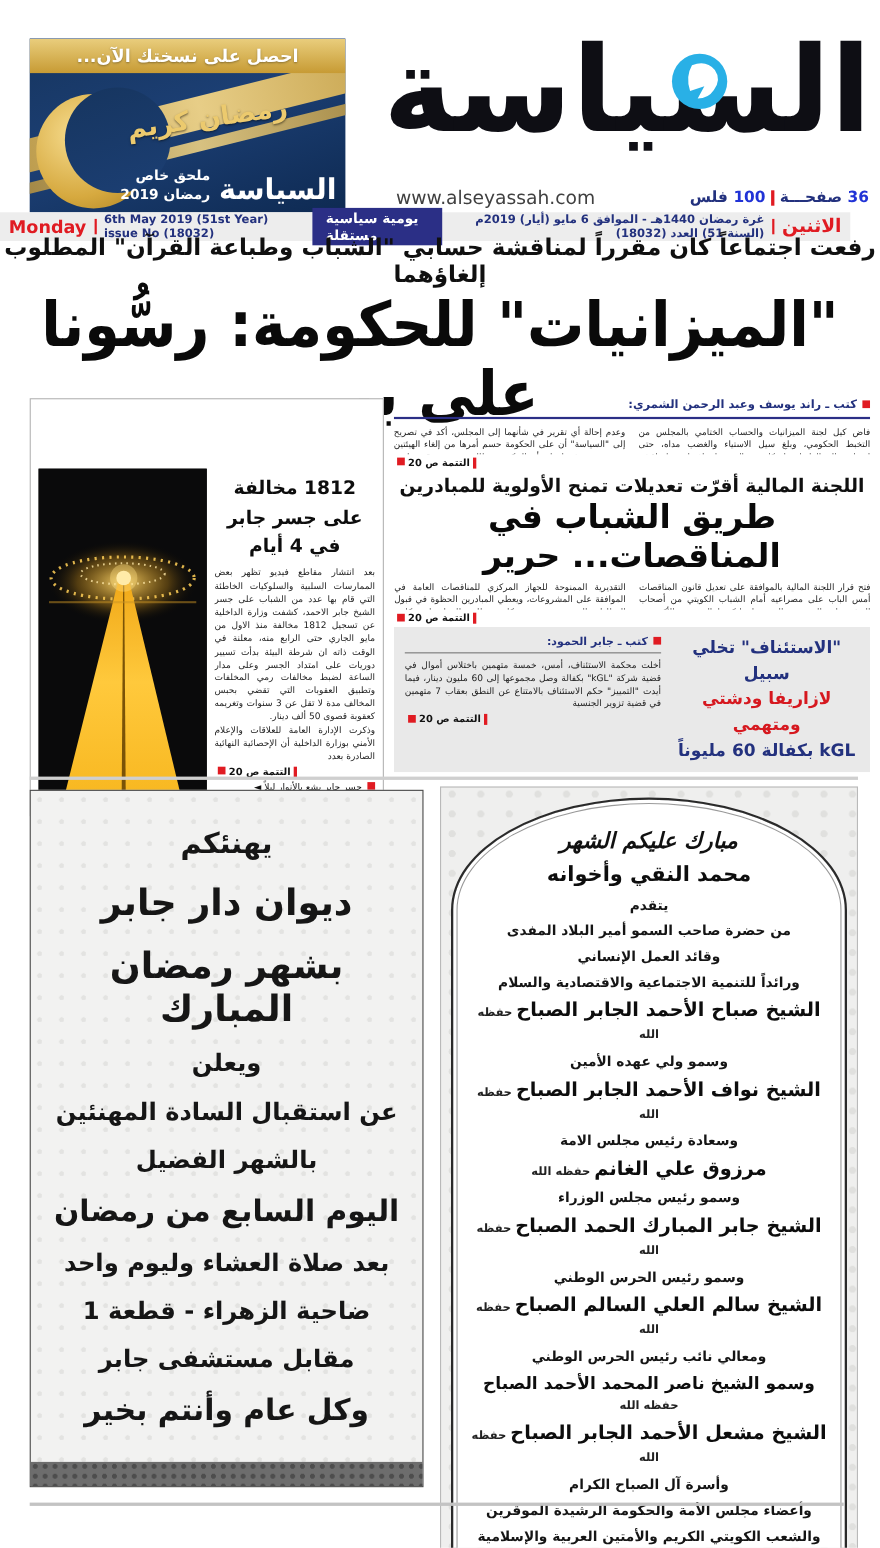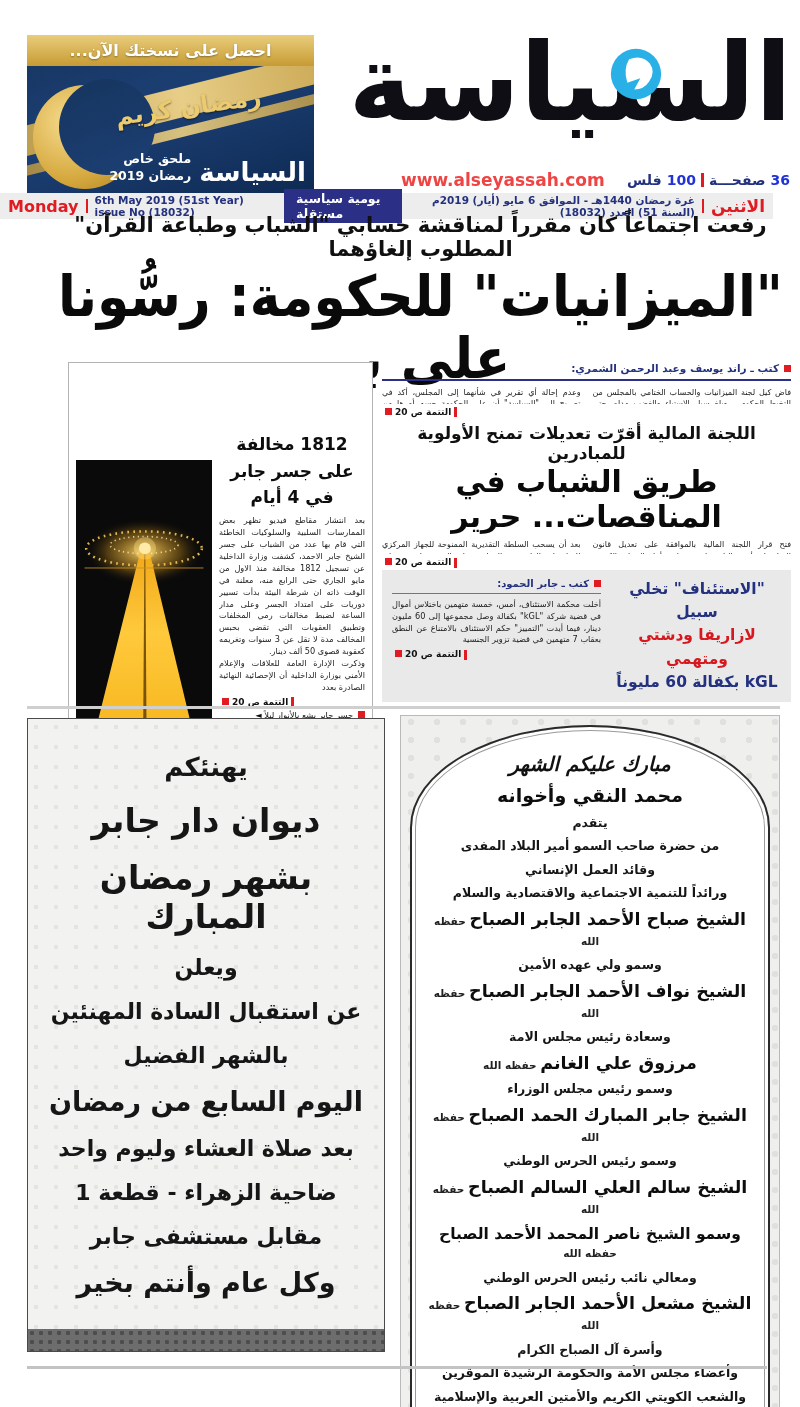"احصل على نسختك الآن..." .abs { padding-left: 41px -> none }
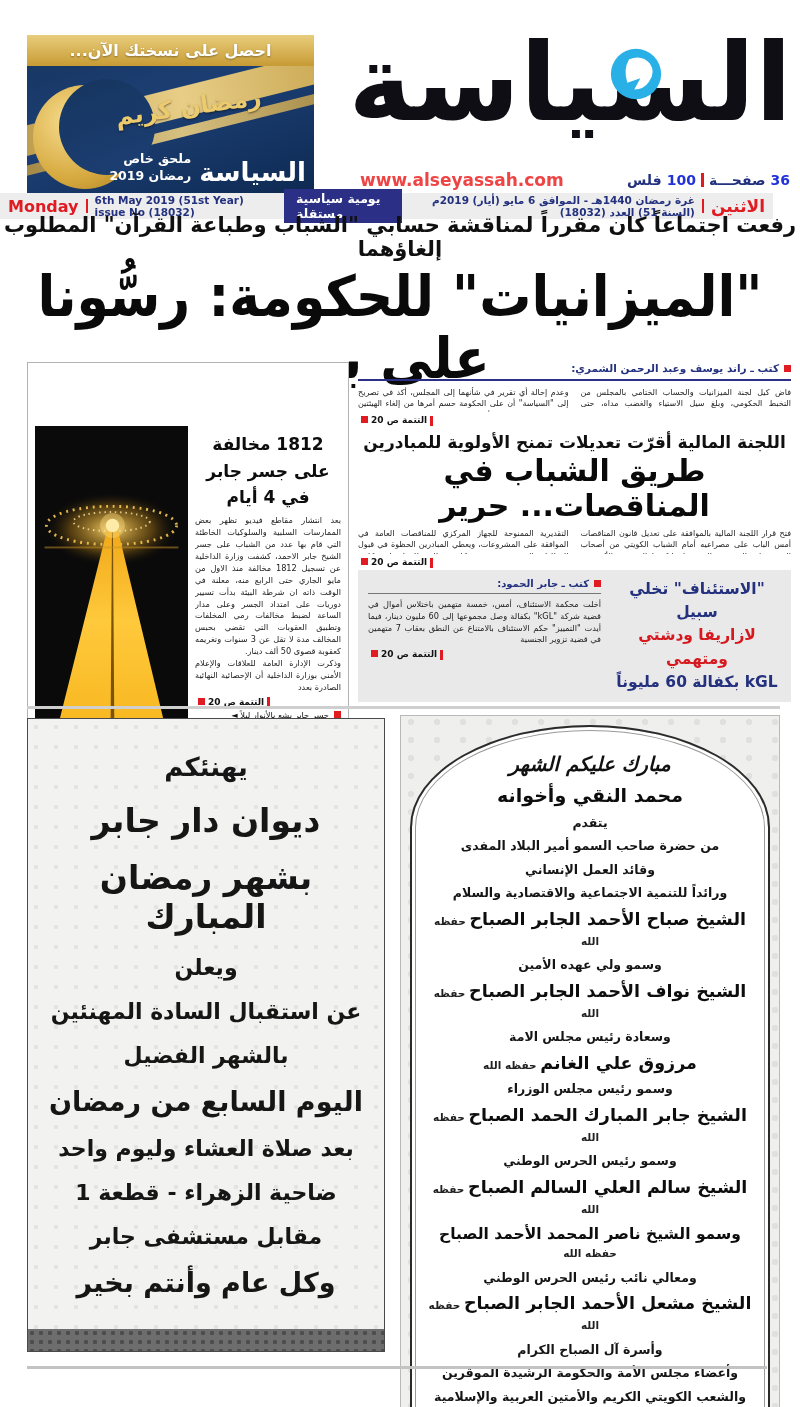"www.alseyassah.com" .site { color: #ef4444 -> #404040; font-weight: bold -> normal }
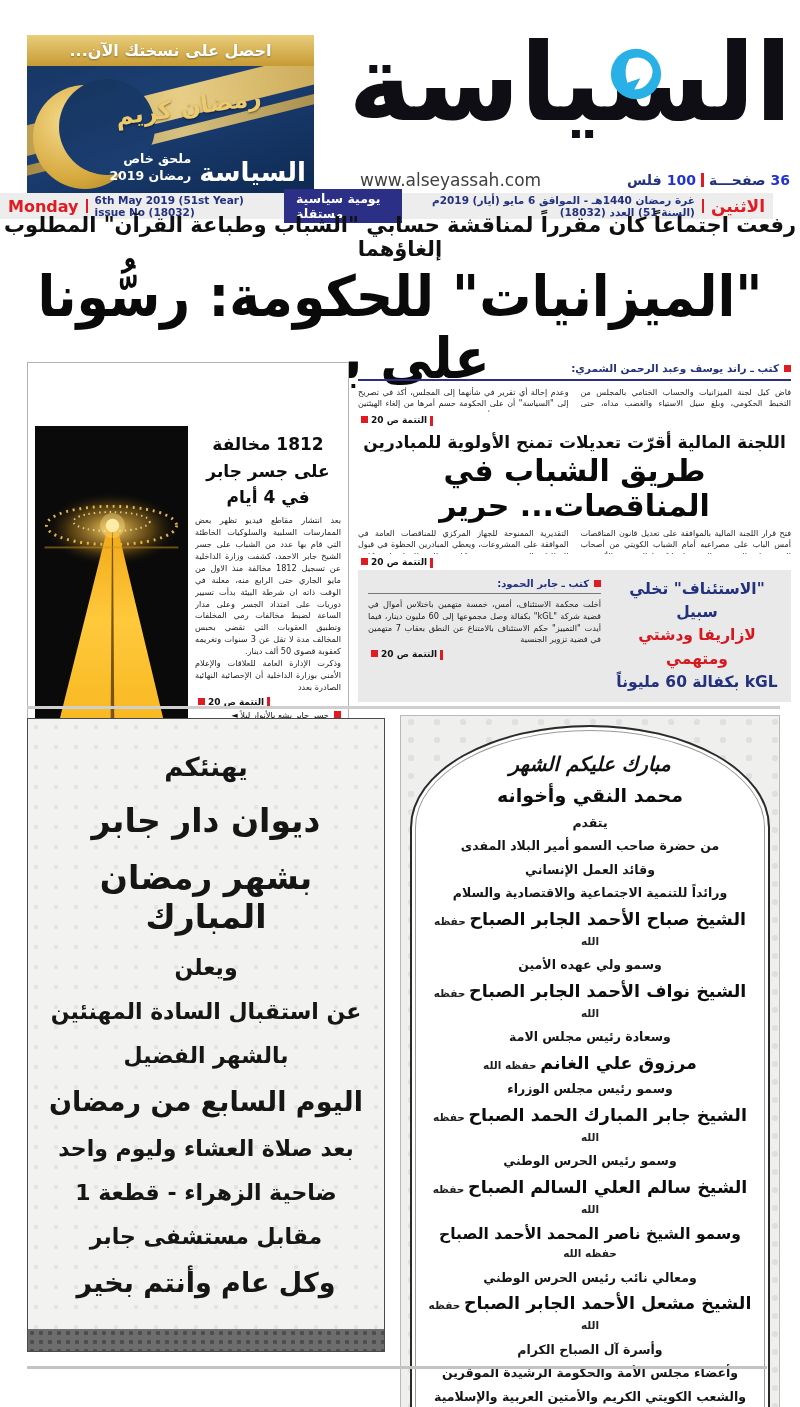"وسمو الشيخ ناصر المحمد الأحمد" div.adline { order: before "ومعالي نائب رئيس الحرس الوطني" -> after "ومعالي نائب رئيس الحرس الوطني" }
